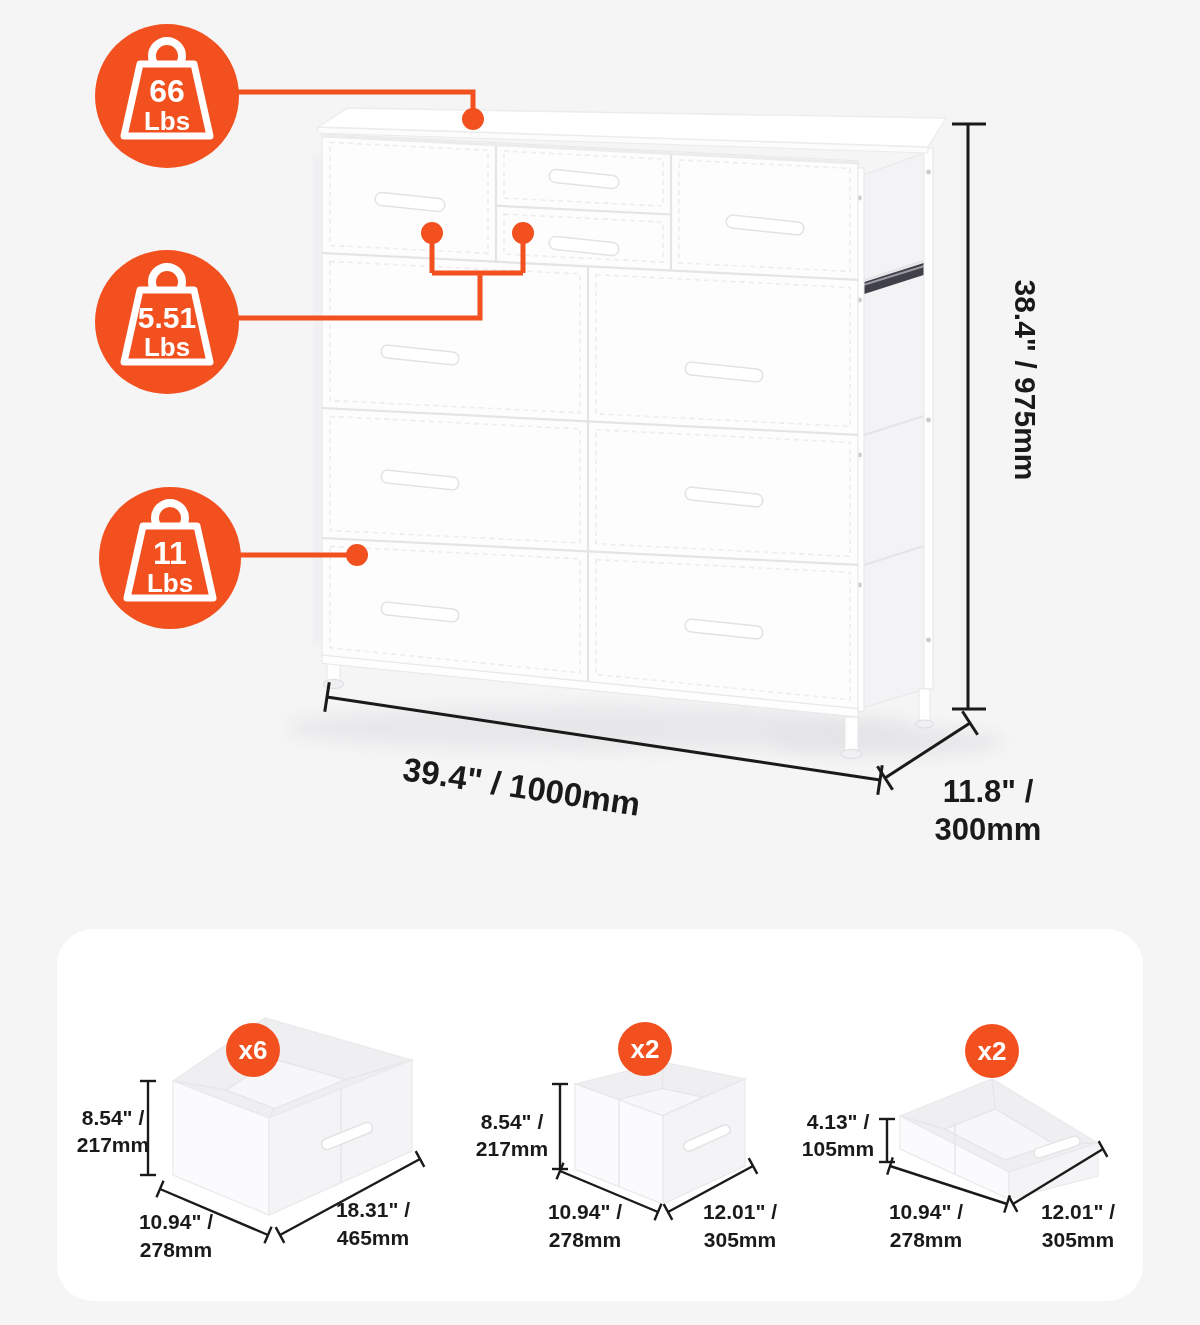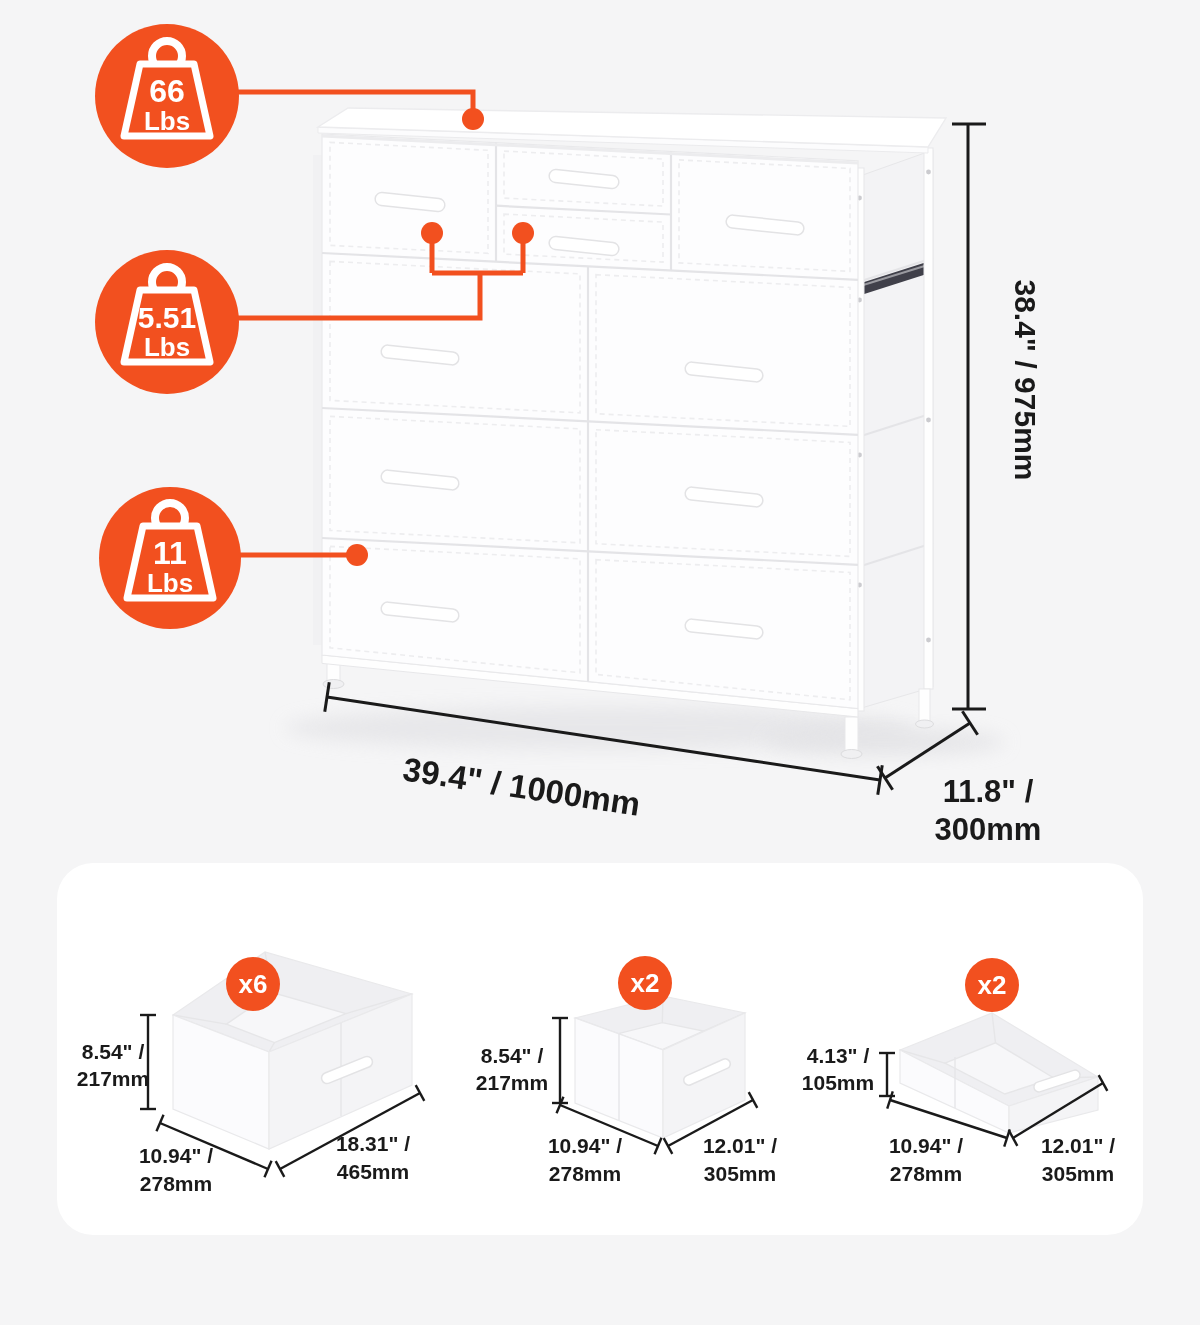"x6" .card { top: 863px -> 929px }
